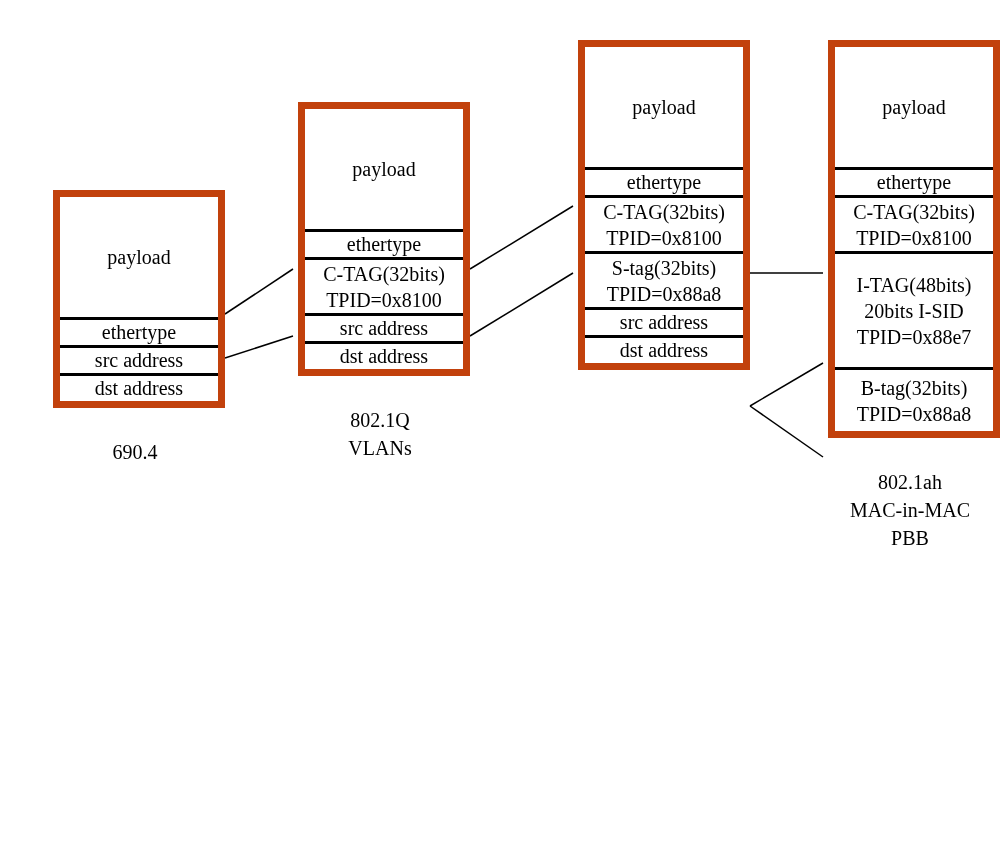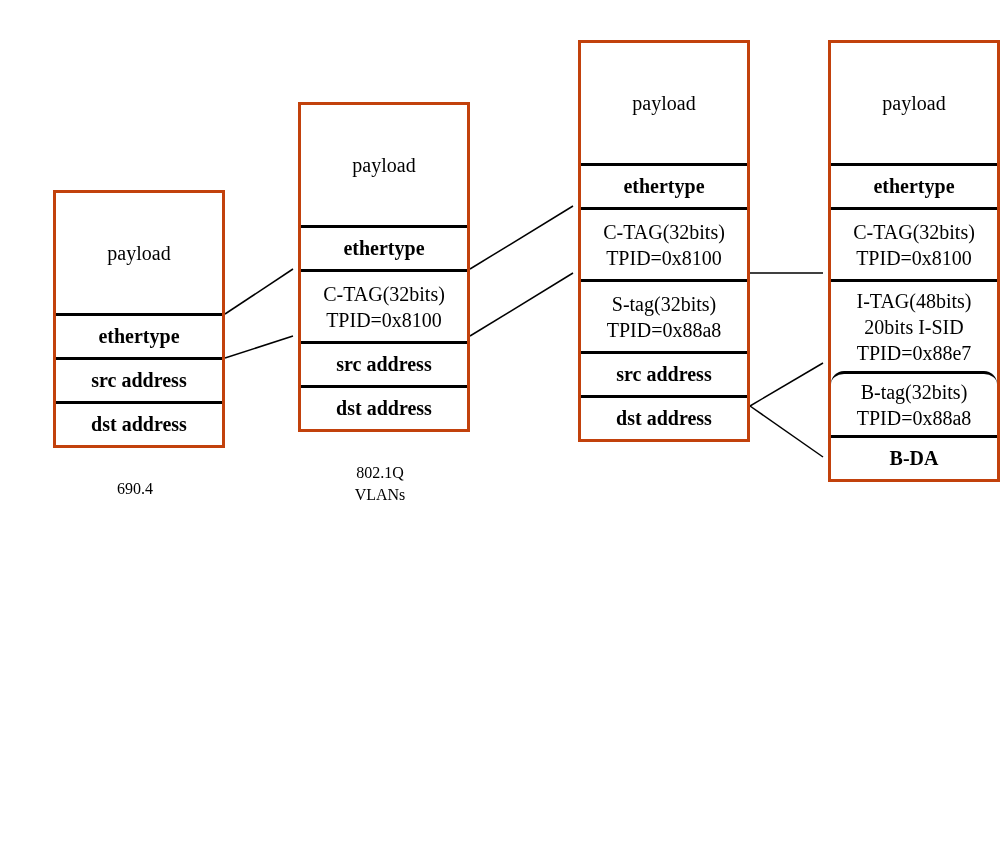"payload" .stack { border: 3px solid #c2410c -> 7px solid #c2410c }
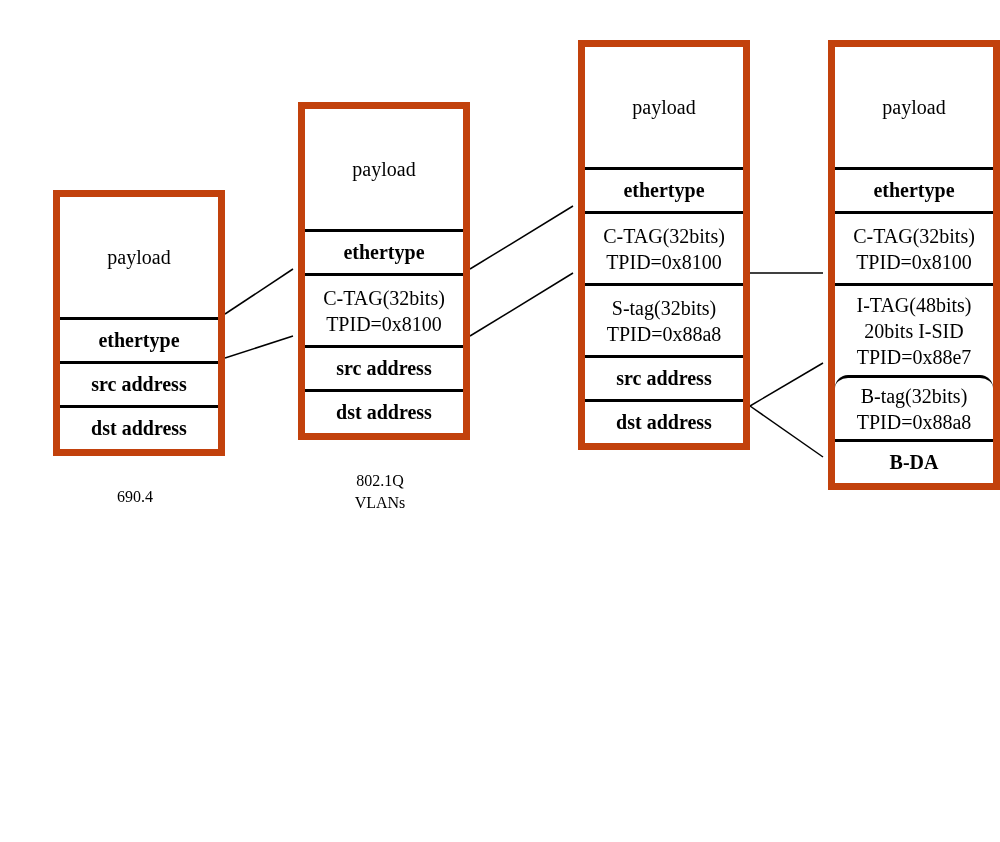"ethertype" .h-short { font-weight: bold -> none; height: 44px -> 28px }
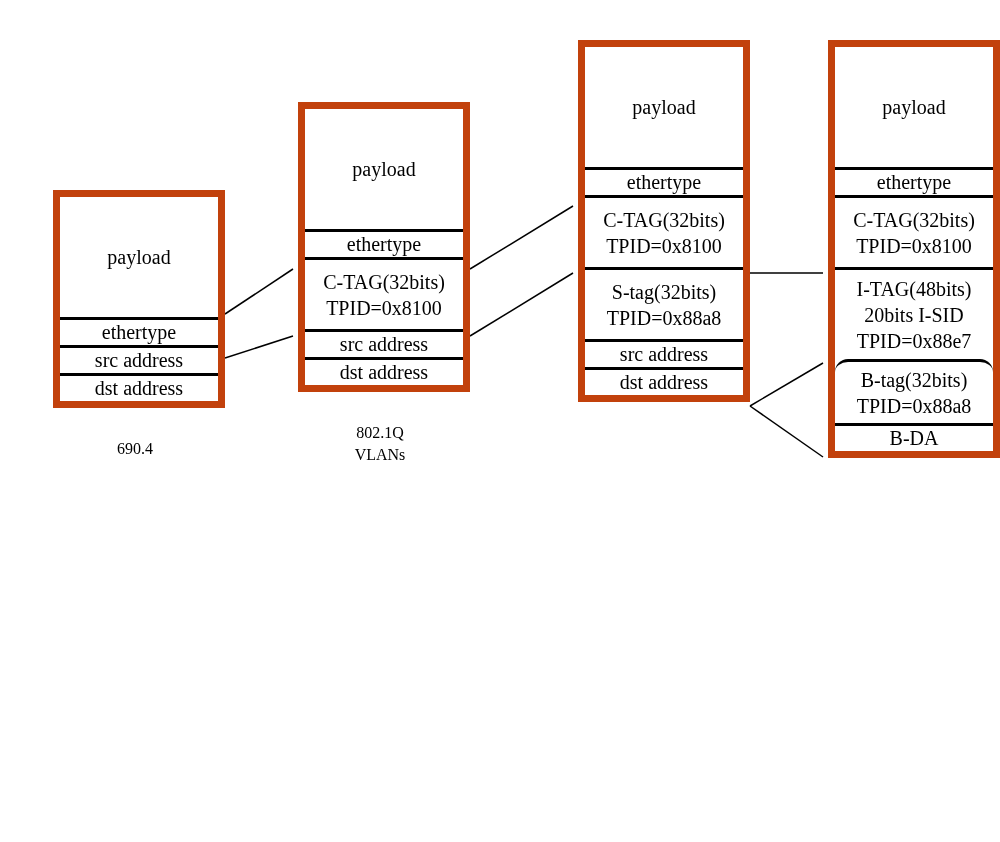"C-TAG(32bits)" .h-ctag { height: 72px -> 56px }
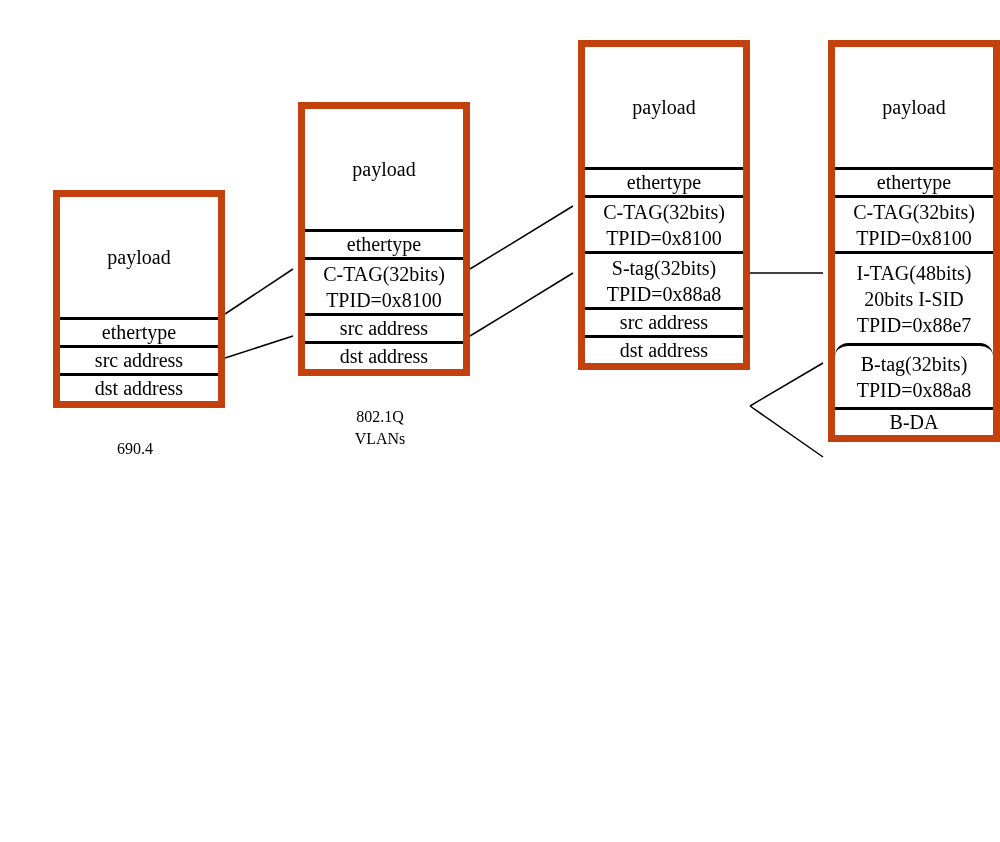"I-TAG(48bits)" .h-itag { height: 92px -> 116px }
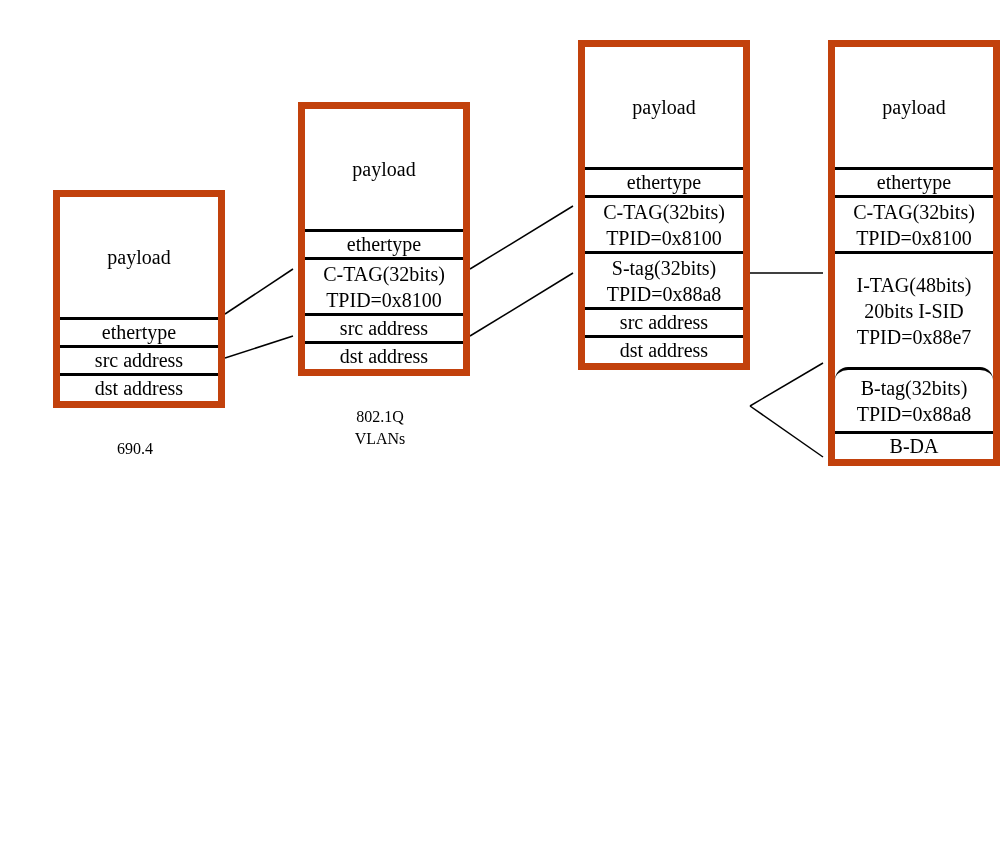"B-tag(32bits)" .h-btag { border-radius: 13px -> none }
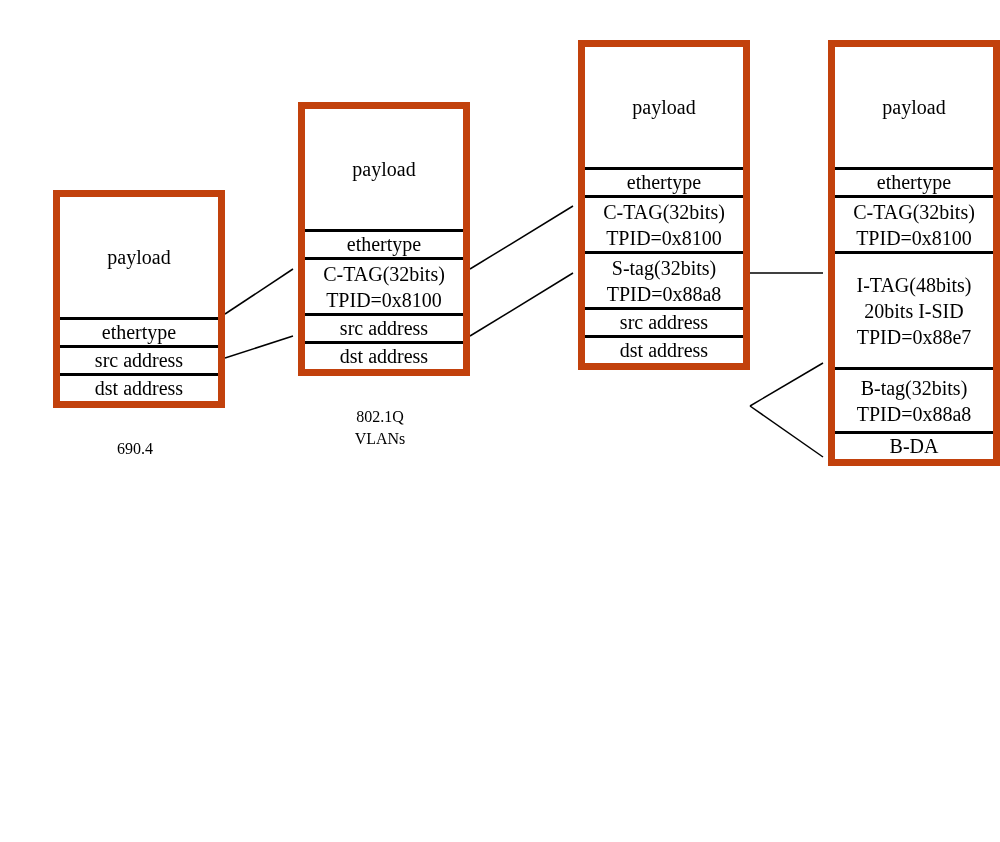"802.1Q" .caption { font-size: 16px -> 20px }
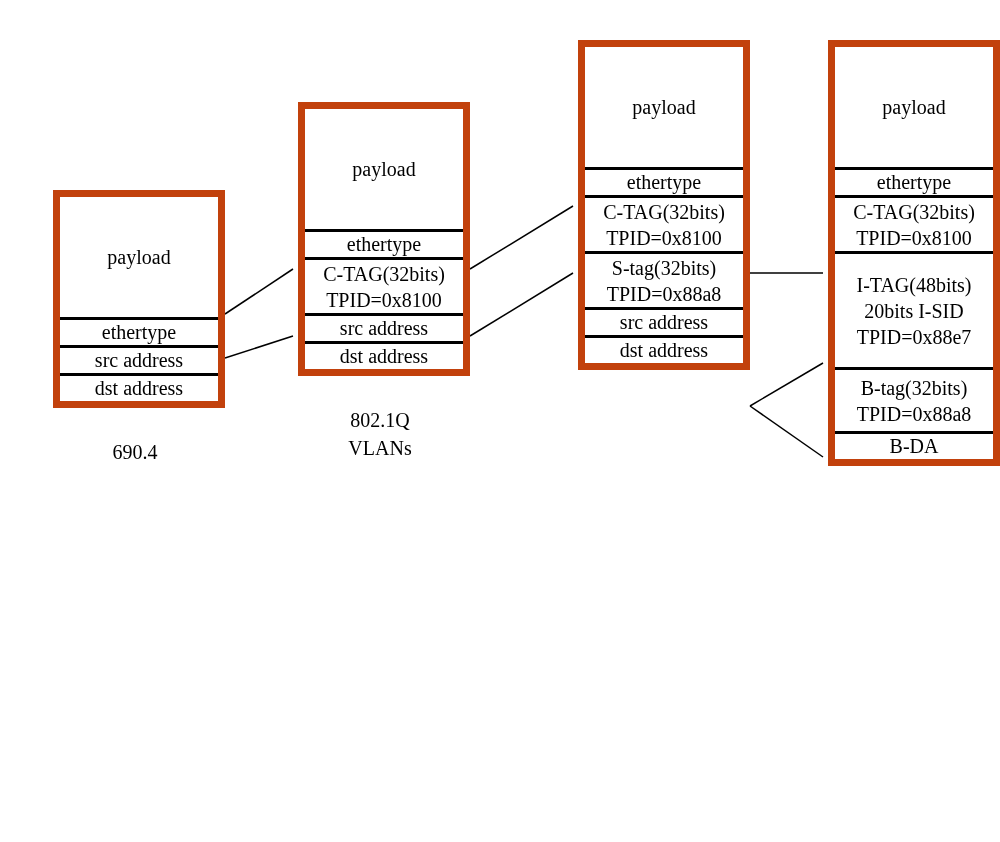"B-DA" div.cell { html: <div>B-DA</div> -> none }
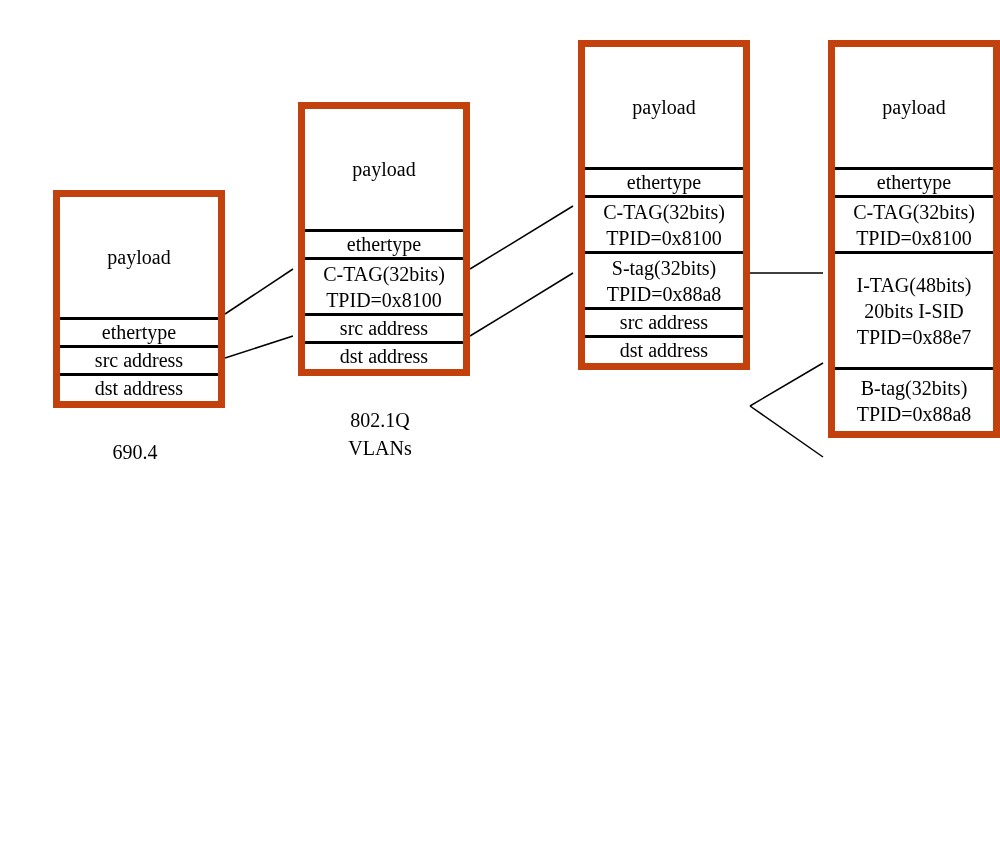"802.1ah" div.caption { html: none -> <div>802.1ah<br>MAC-in-MAC<br>PBB</div> }
